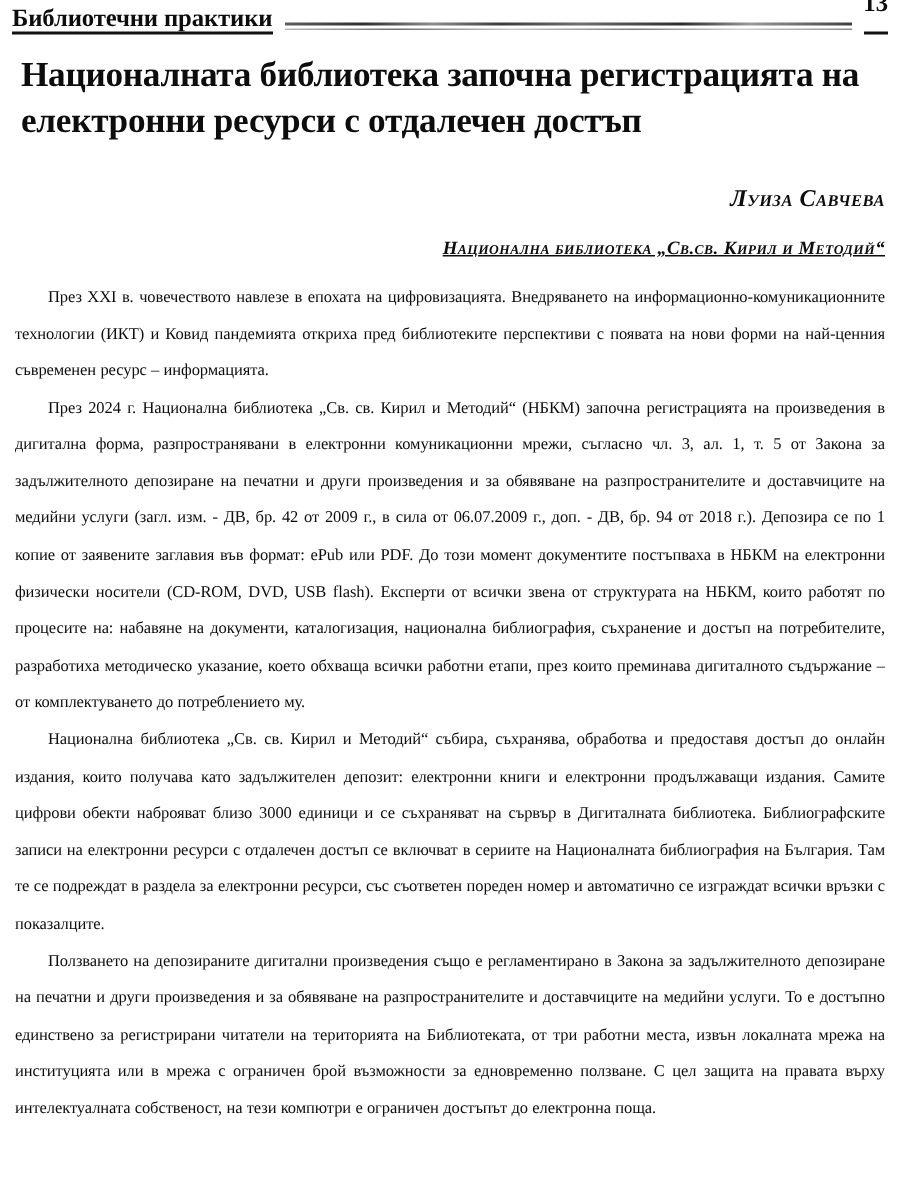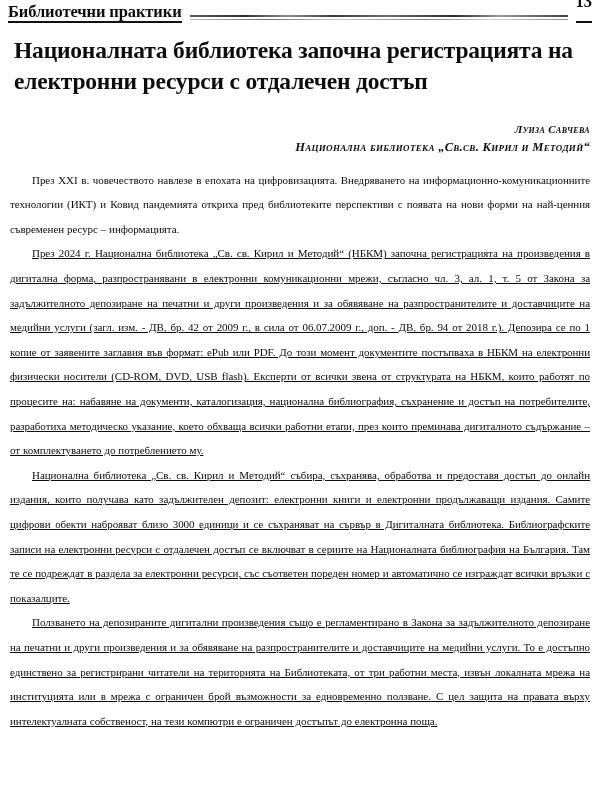"Луиза Савчева" .byline .author { font-size: 11px -> 16px }
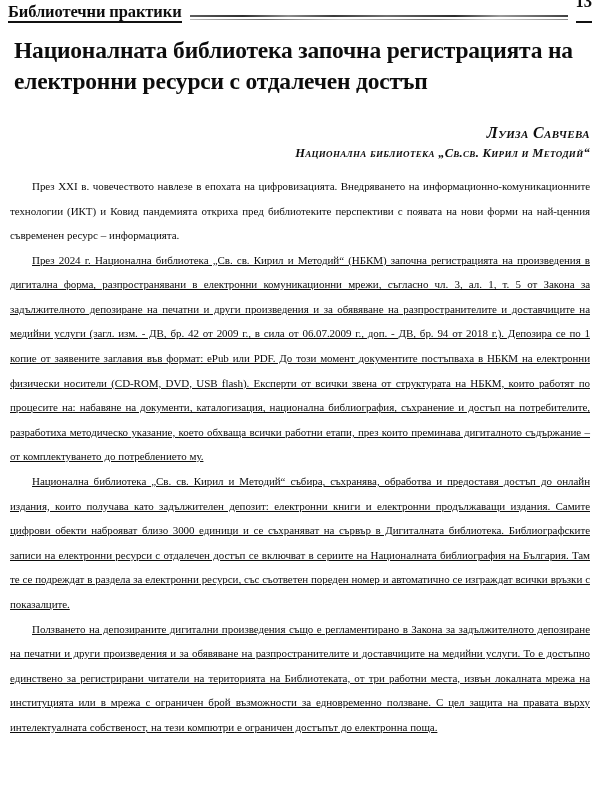"Национална библиотека „Св.св. Кирил и" .byline .affiliation { margin-top: 2px -> 14px; text-decoration: none -> underline }
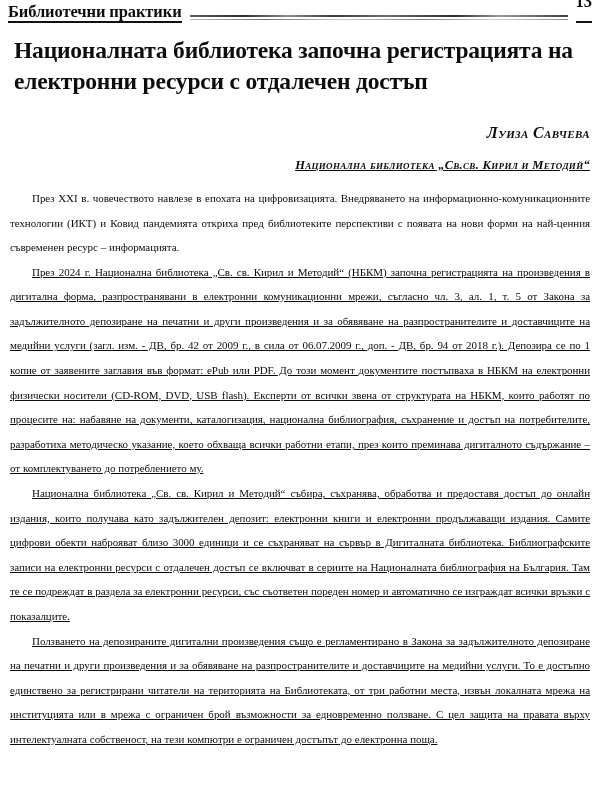"През 2024 г. Национална библиотека" .body-text p + p { text-decoration: underline -> none }
